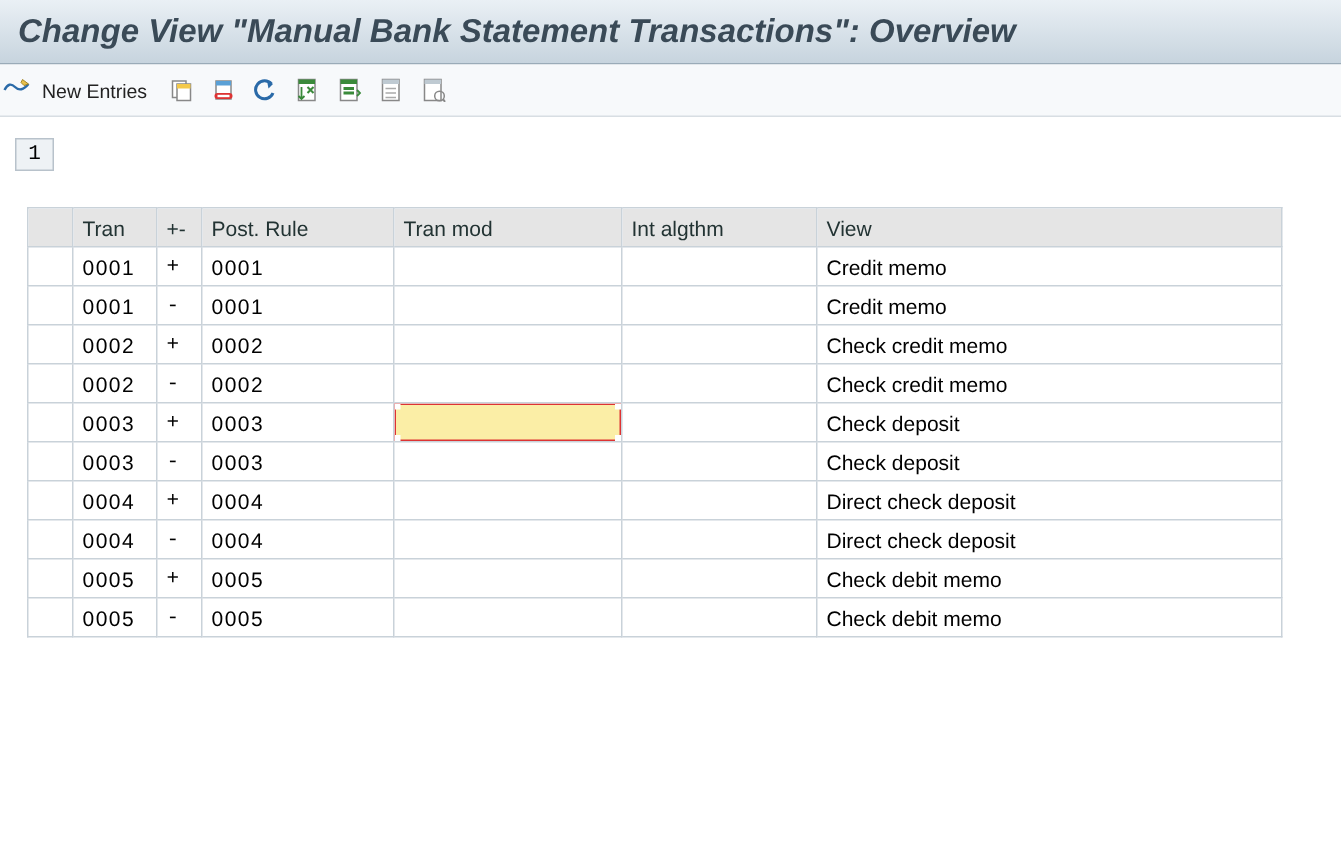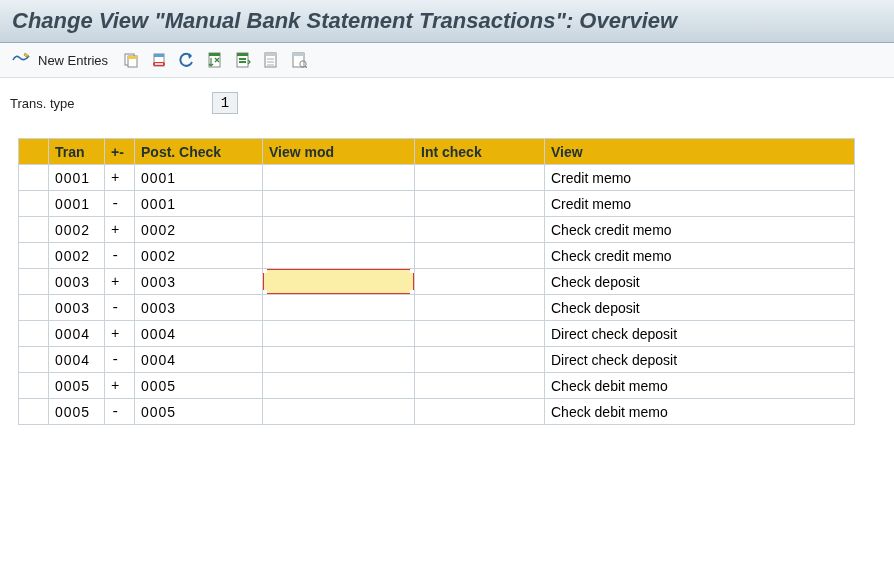"New Entries" .toolbar { padding: 6px 10px -> 6px 0 }
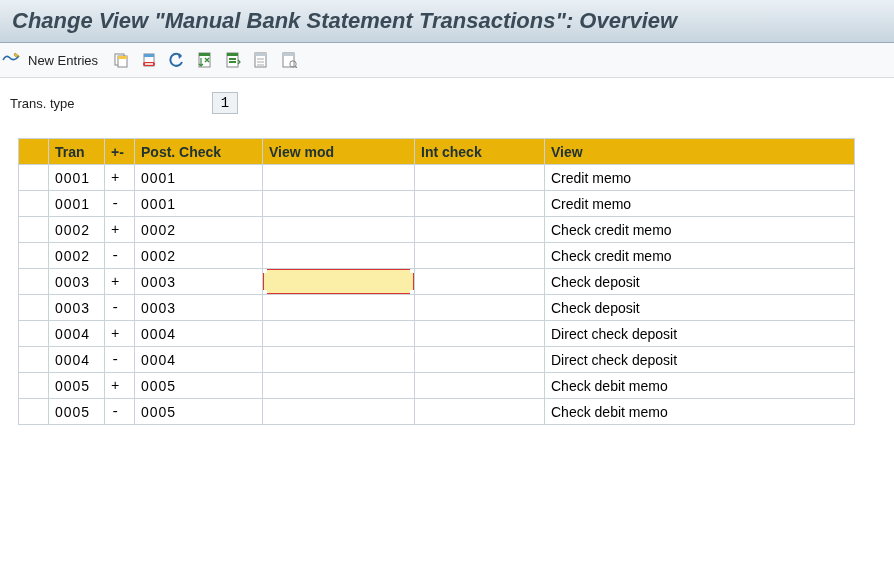"Trans. type" span.filter-label { html: <span>Trans. type</span> -> none }
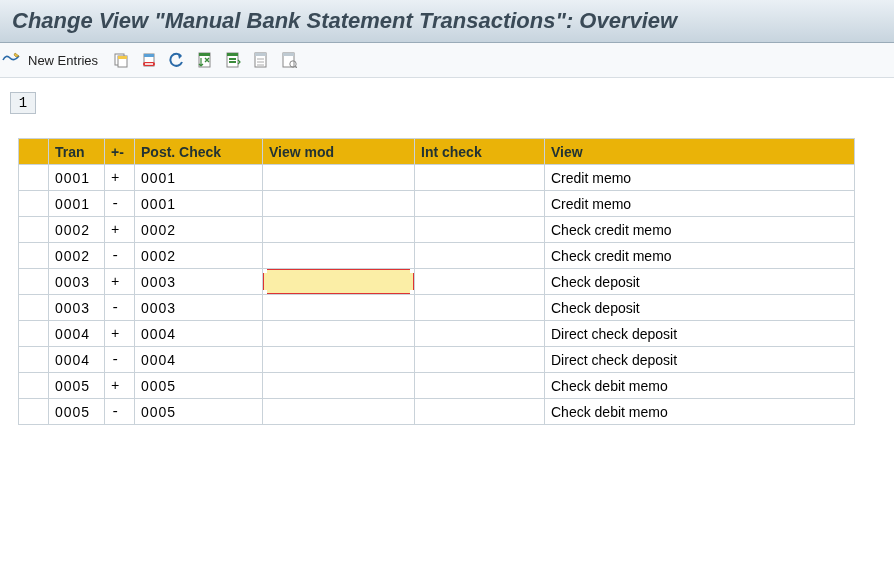"Tran" table.grid th { background: #eab308 -> #e5e5e5; font-weight: bold -> normal }
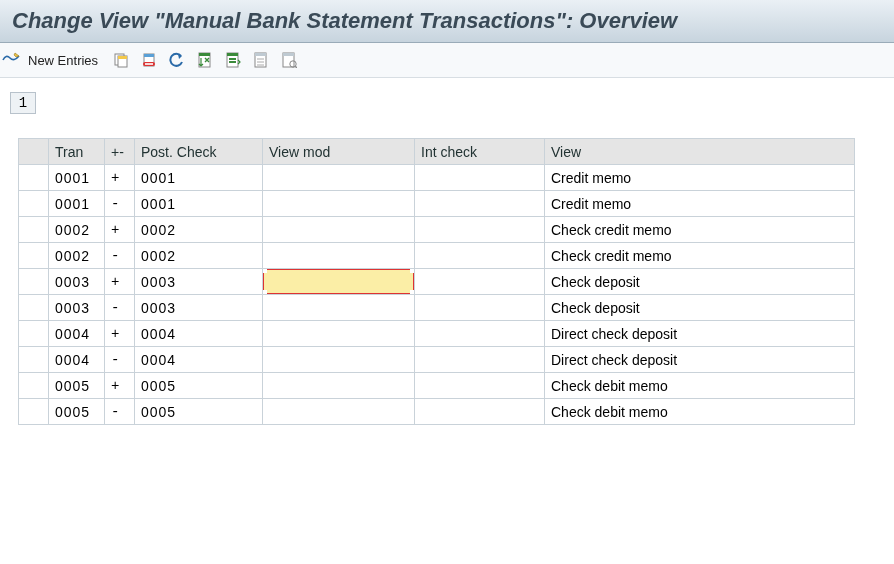"Post. Check" th { text: Check -> Rule }
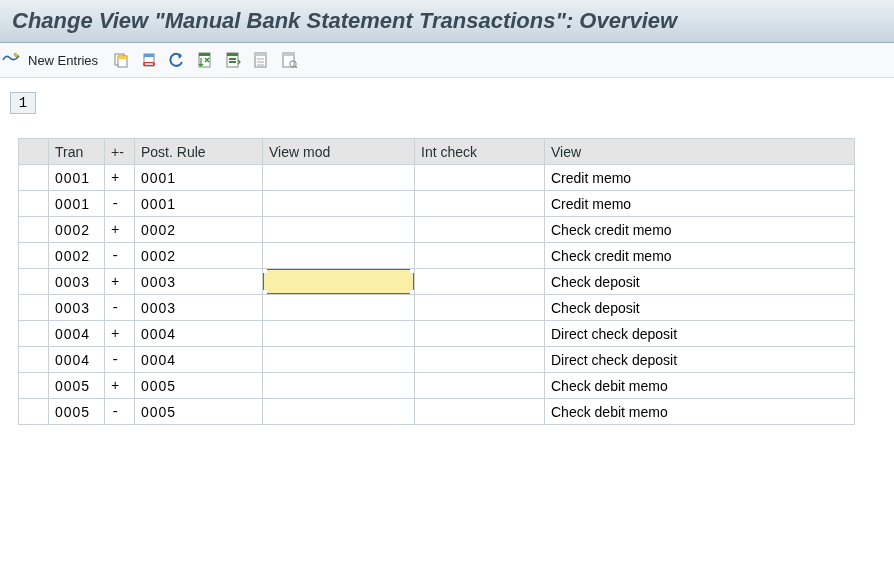"View mod" th { text: View -> Tran }
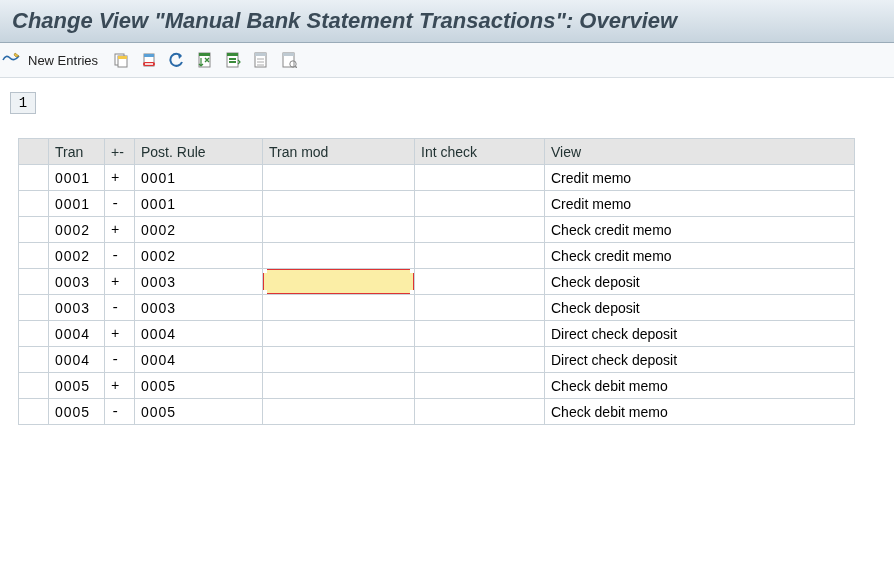"Int check" th { text: check -> algthm }
